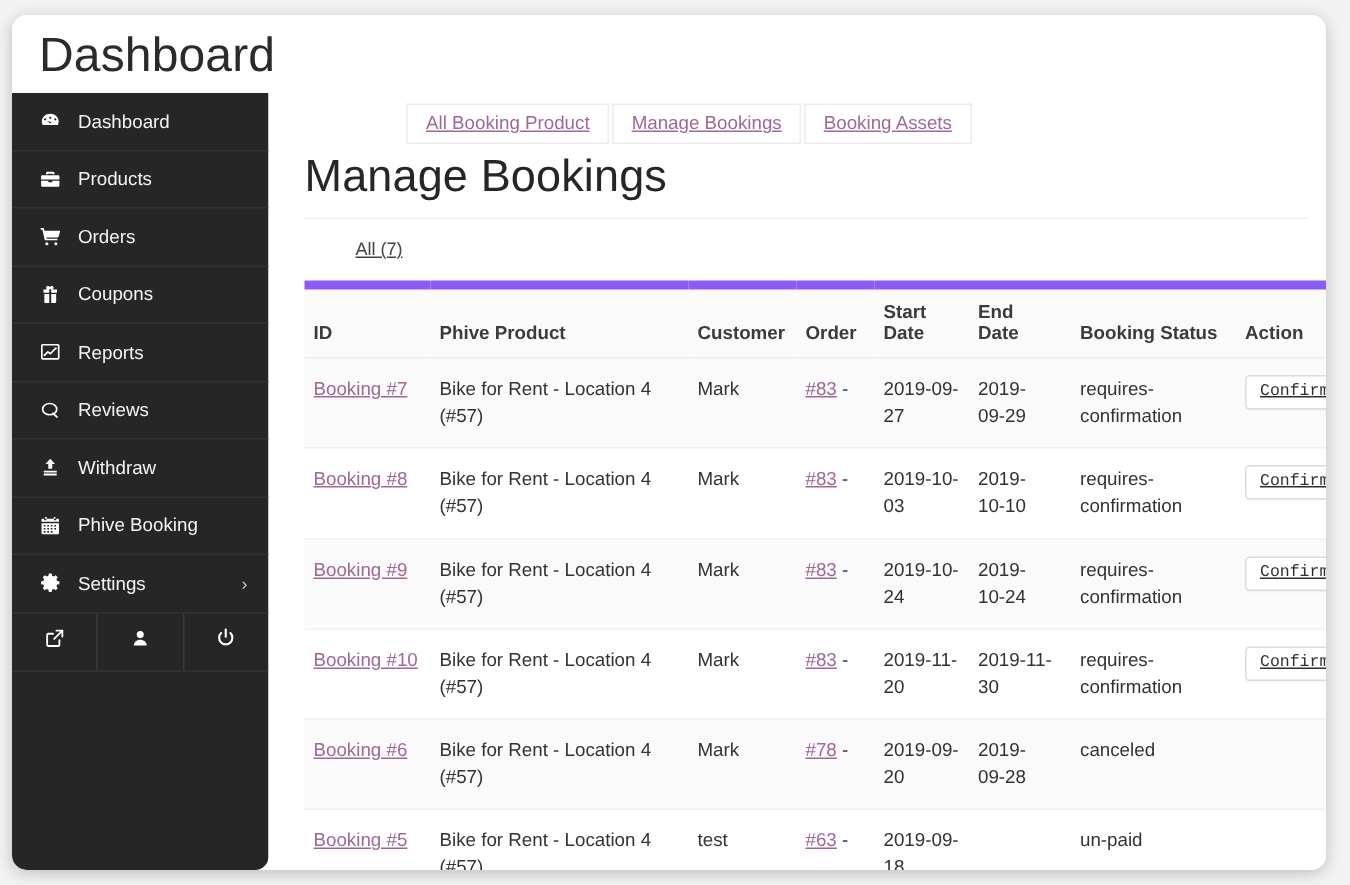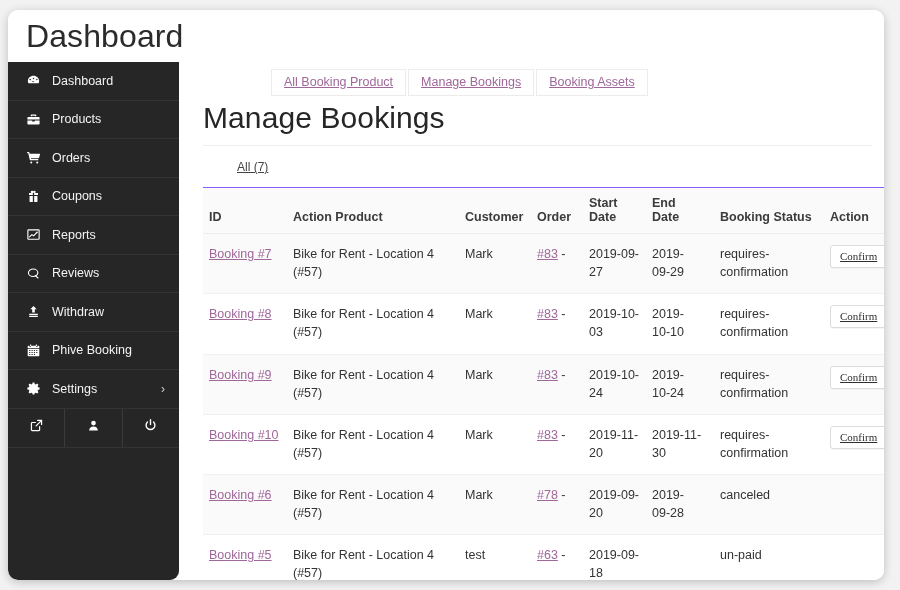"Start Date" table.bookings thead th { border-top: 1px solid #8b5cf6 -> 6px solid #8b5cf6 }
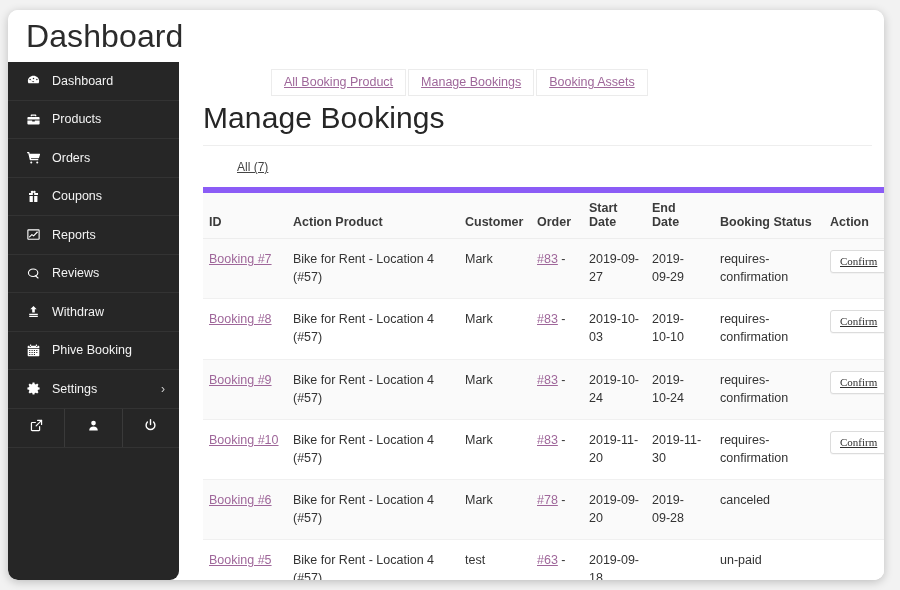"Action Product" th { text: Action -> Phive }
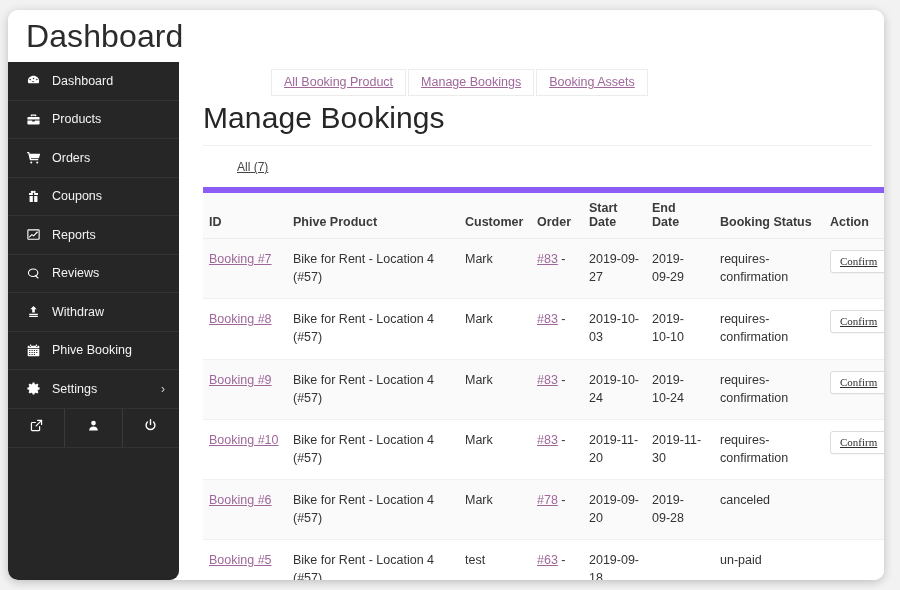"Confirm" .btn-confirm { font-family: Liberation Serif, serif -> Liberation Mono, monospace }
